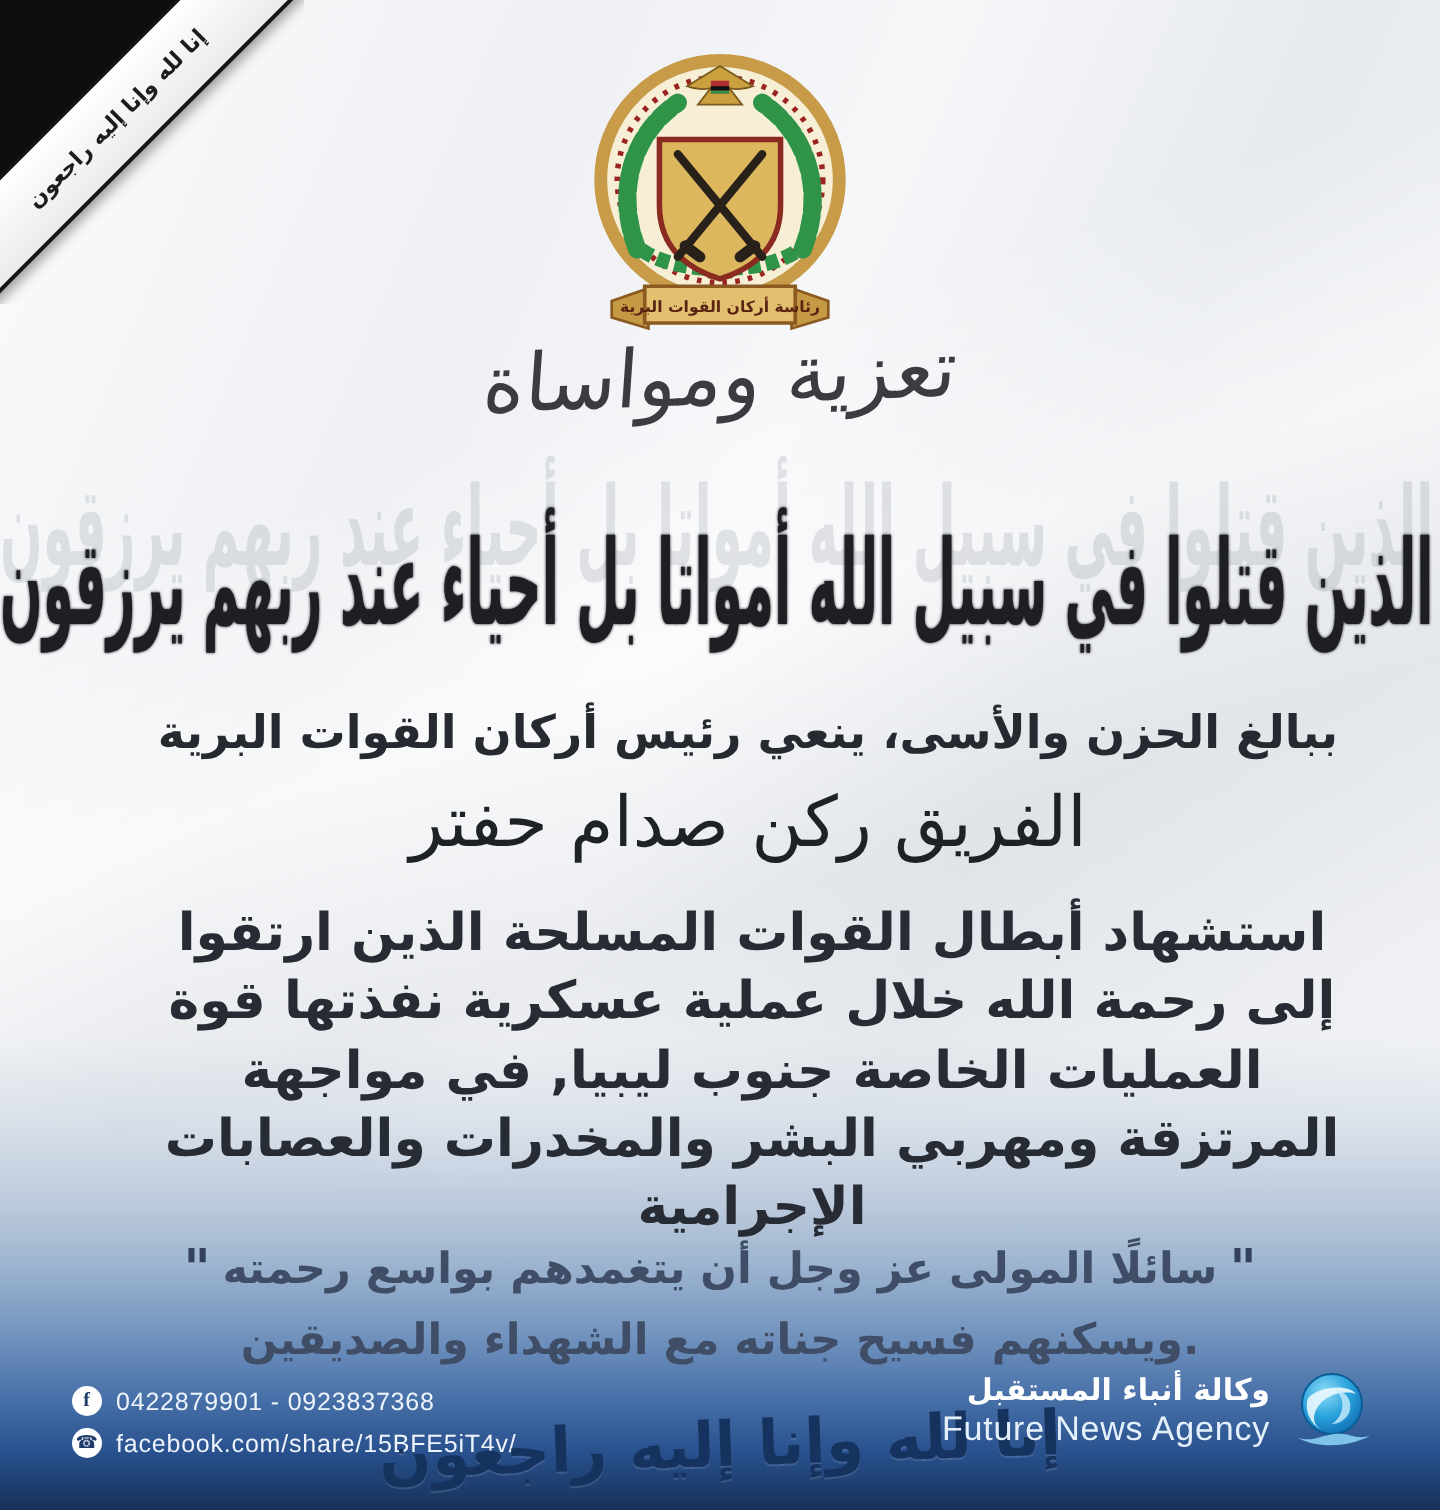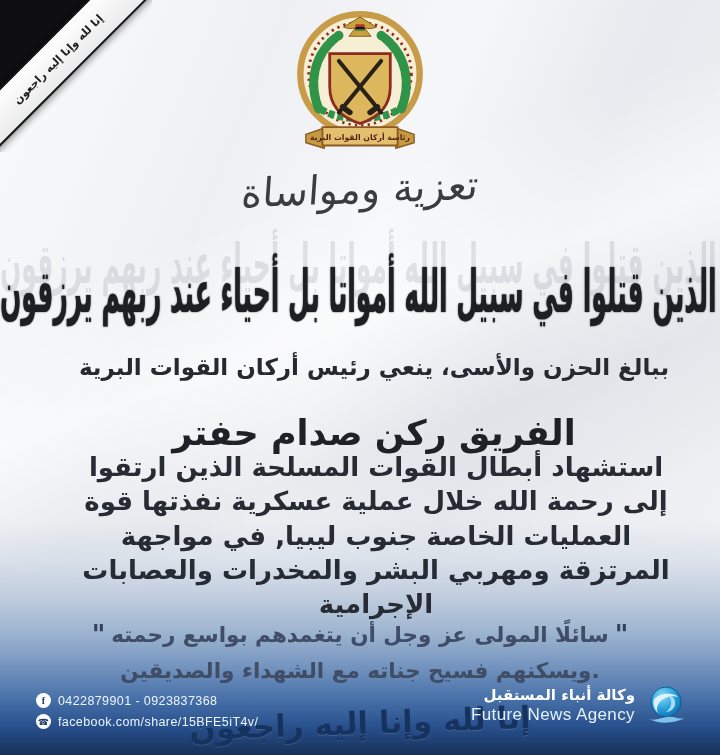"رئاسة أركان القوات البرية" .emblem { top: 4px -> 20px }
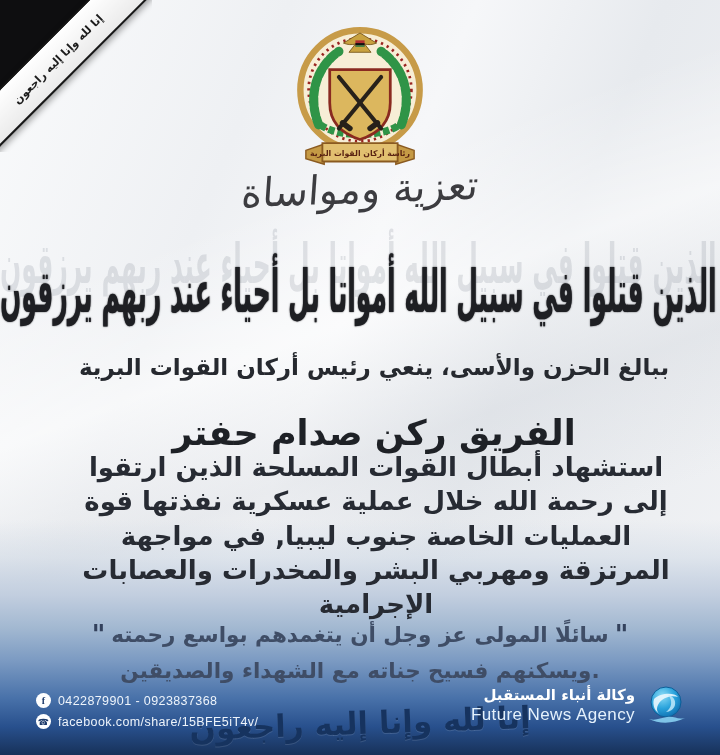"الفريق ركن صدام حفتر" .announce.name { font-weight: bold -> normal; margin-top: 21px -> none }
